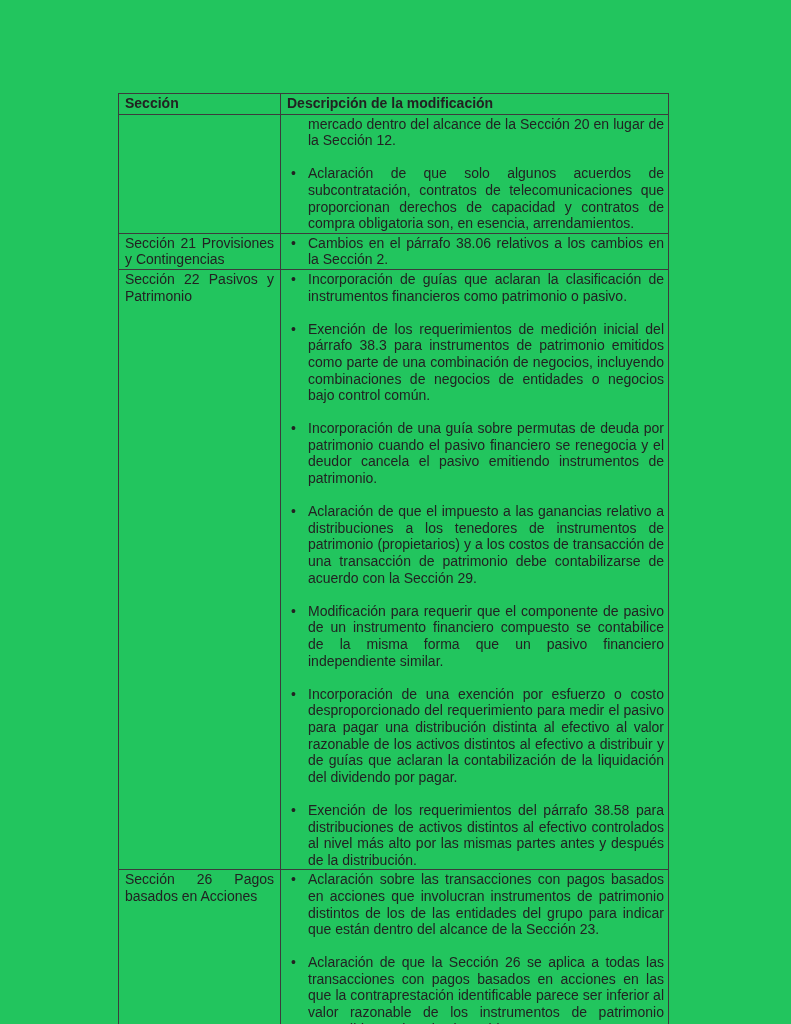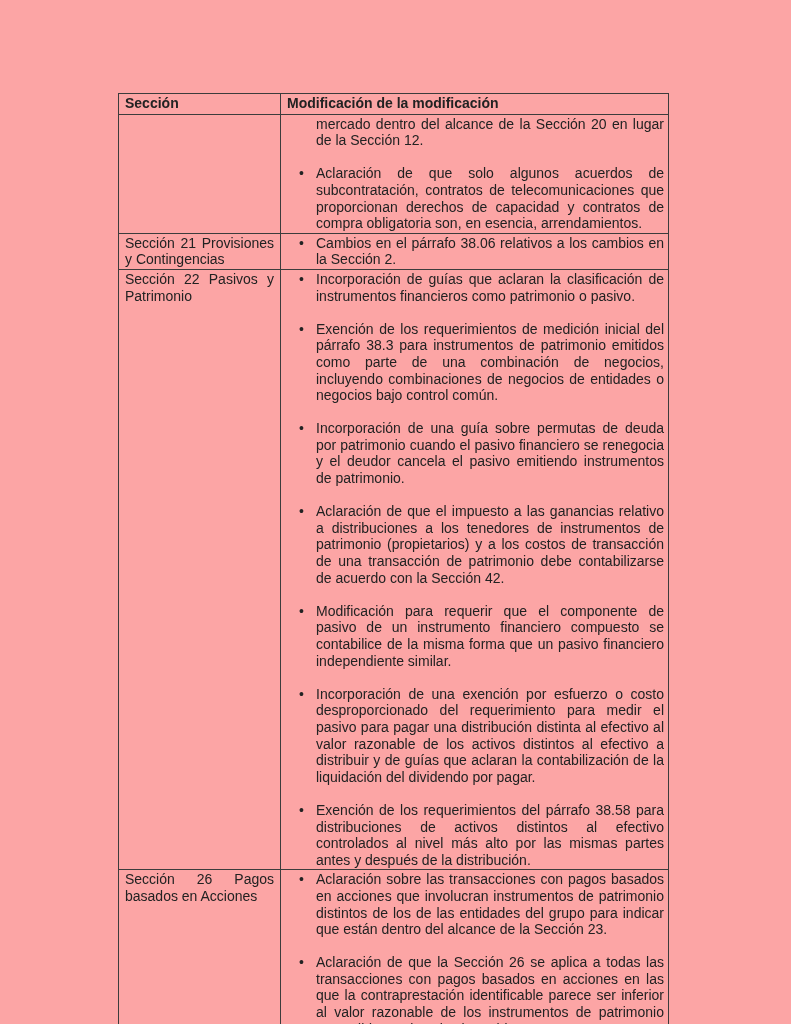"Sección" .page { background: #fca5a5 -> #22c55e }
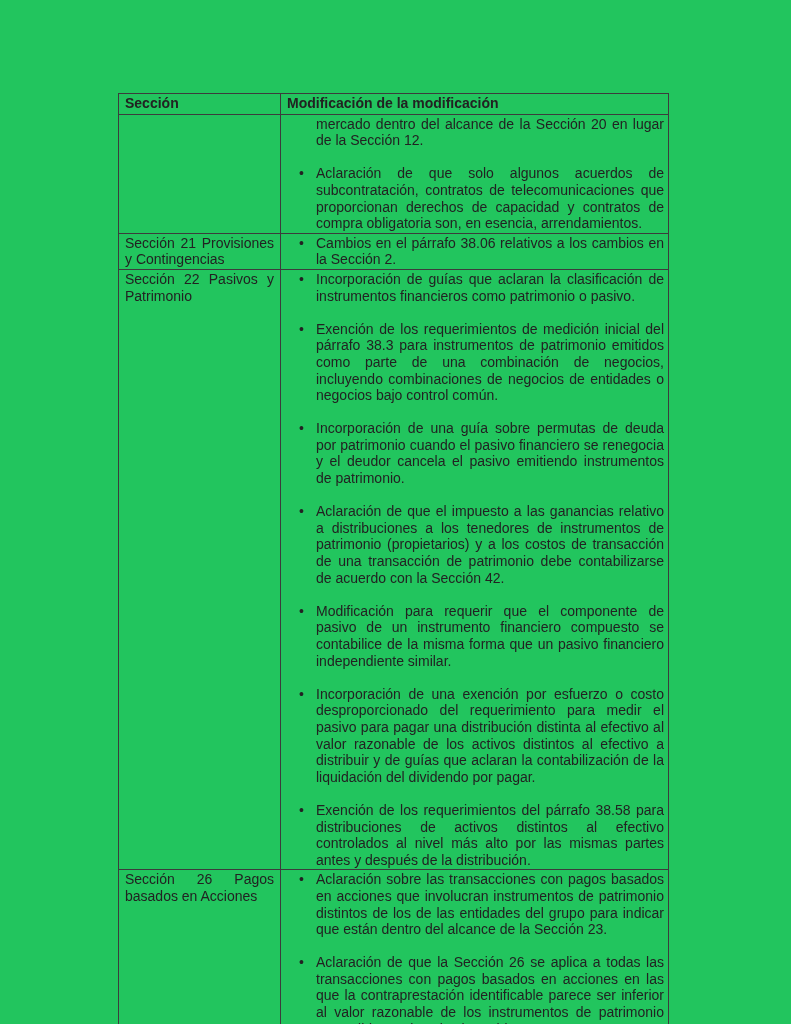"Modificación de la modificación" th { text: Modificación -> Descripción }
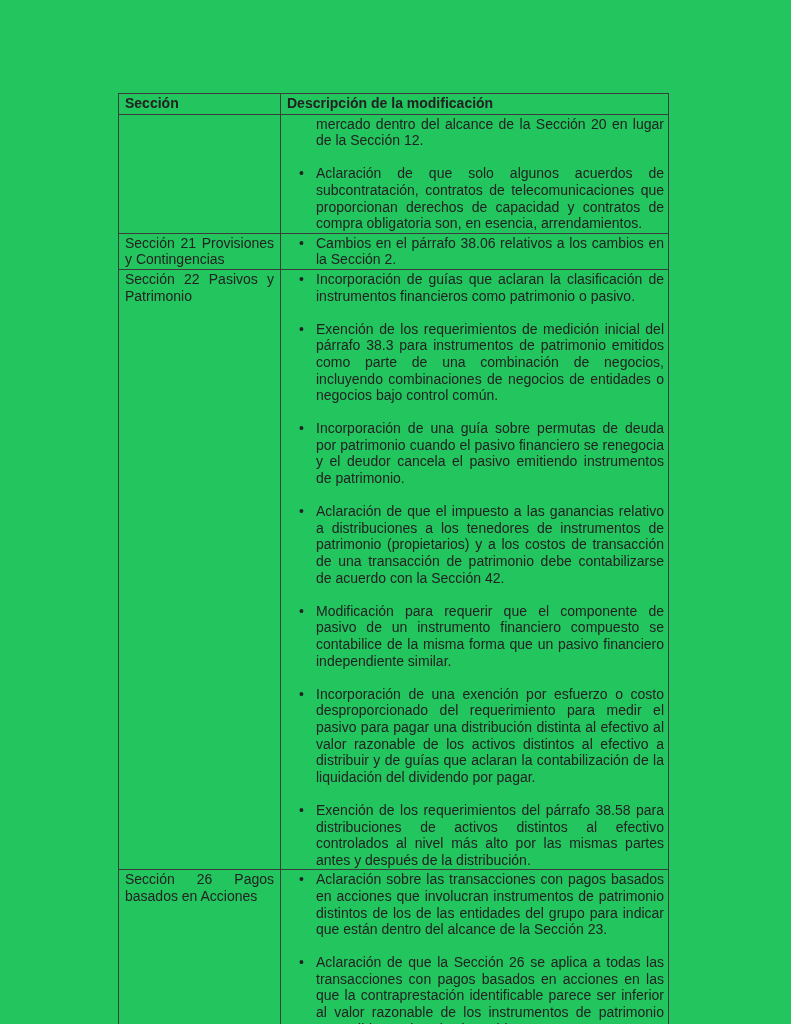"mercado dentro del alcance de" .item { margin-left: 8px -> none }
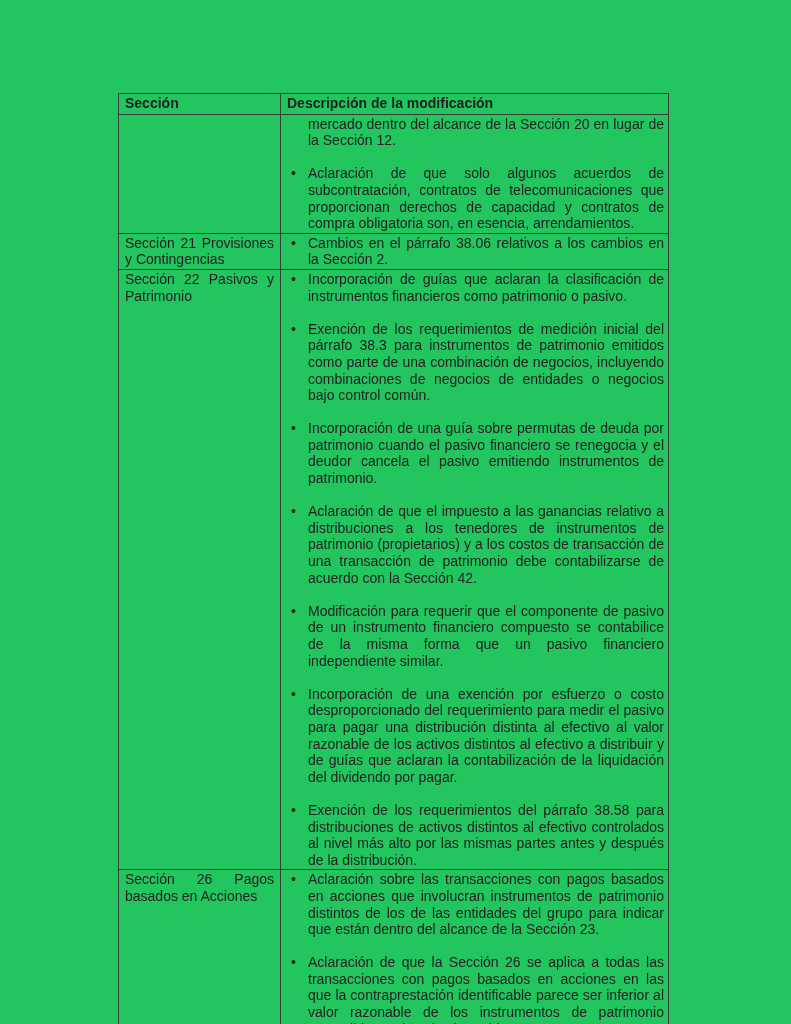"Aclaración de que el impuesto" span.item-text { text: 42 -> 29 }
